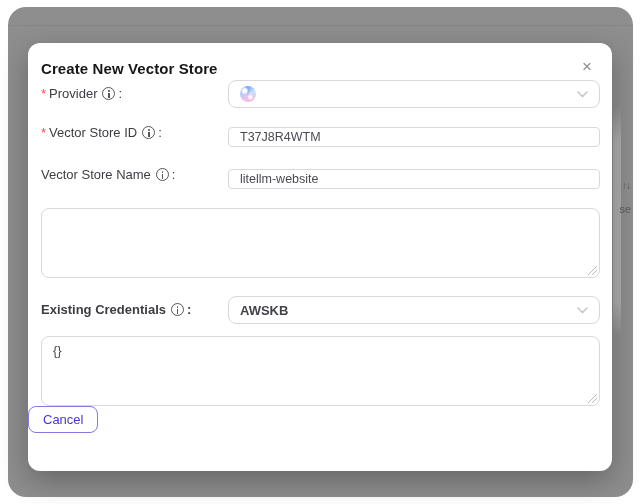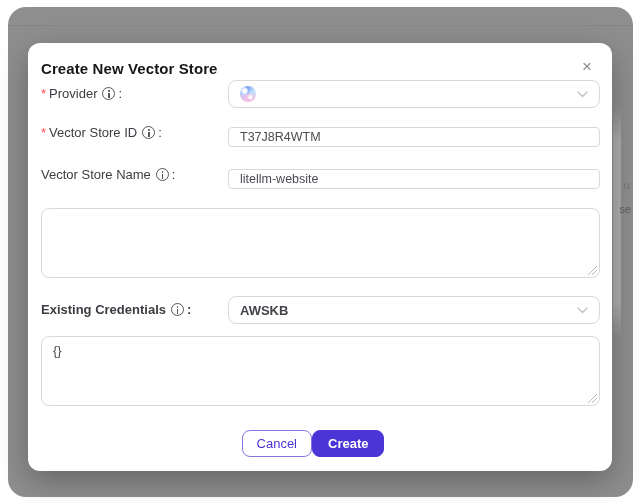"Cancel" .footer { justify-content: center -> space-between; margin-top: 24px -> none }
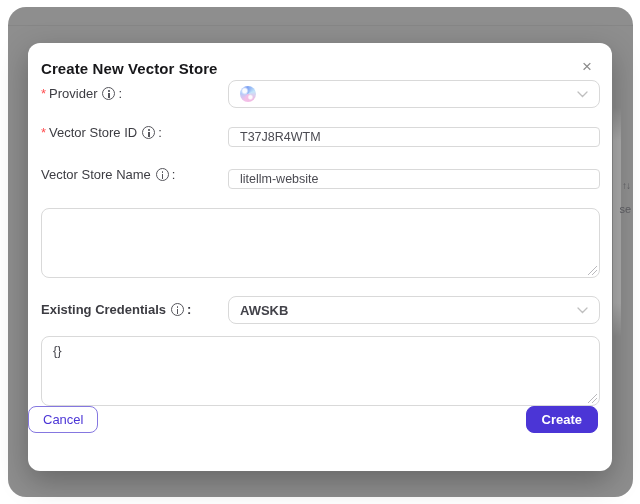"Create" button.btn { html: <button>Create</button> -> none }
